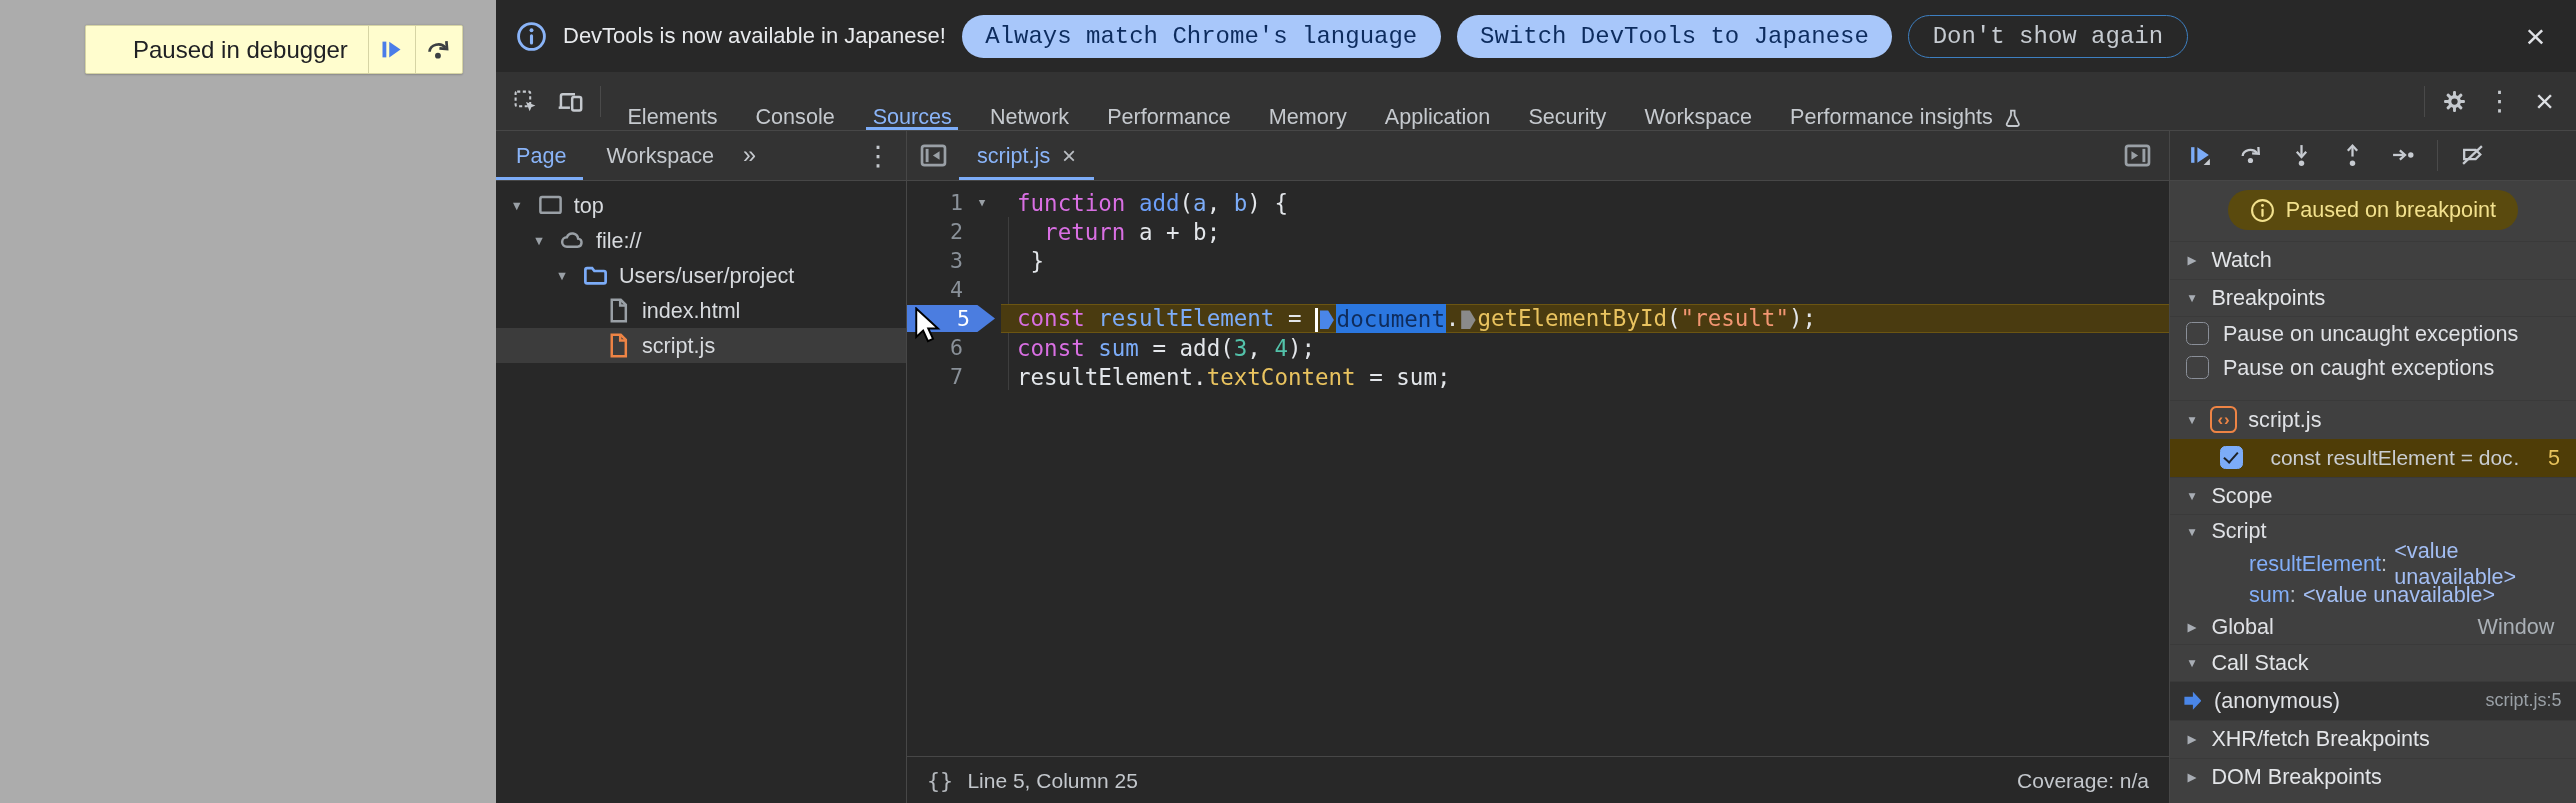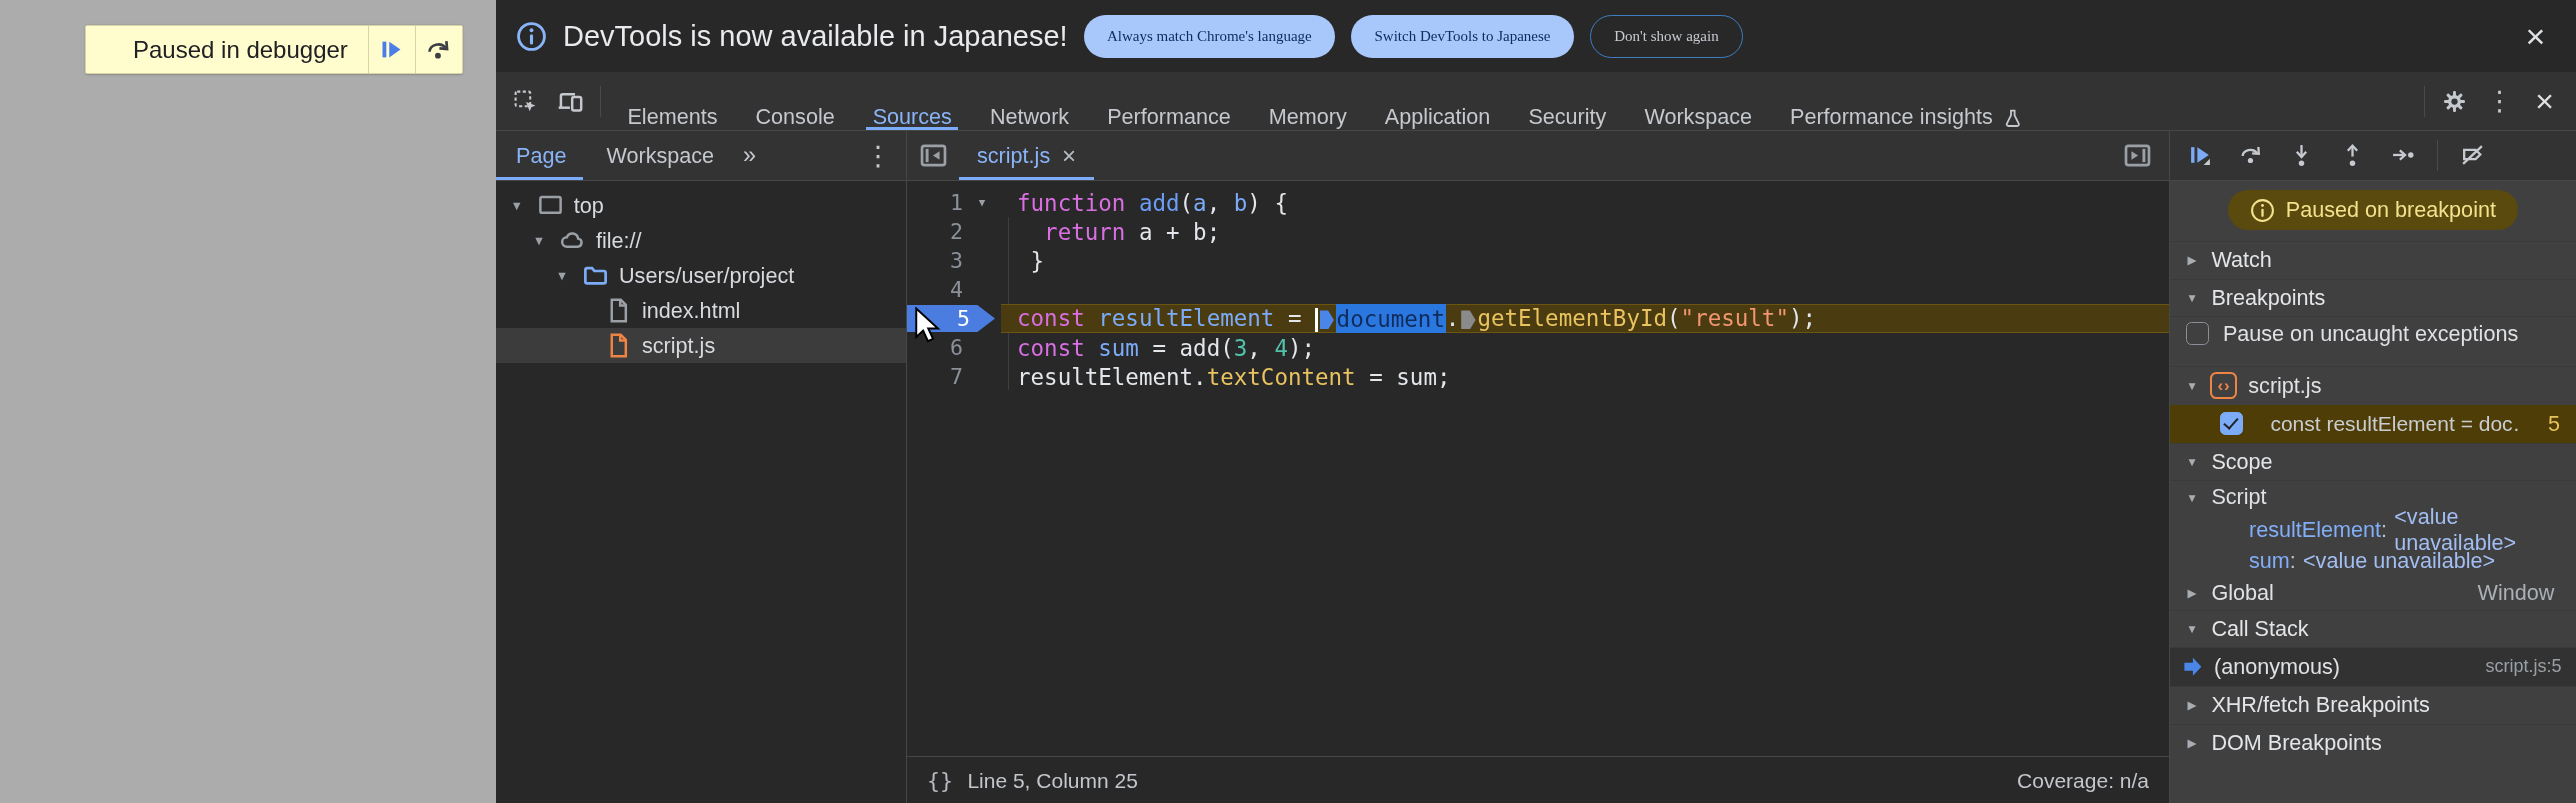"DevTools is now available in" .notif .msg { font-size: 29px -> 22px }
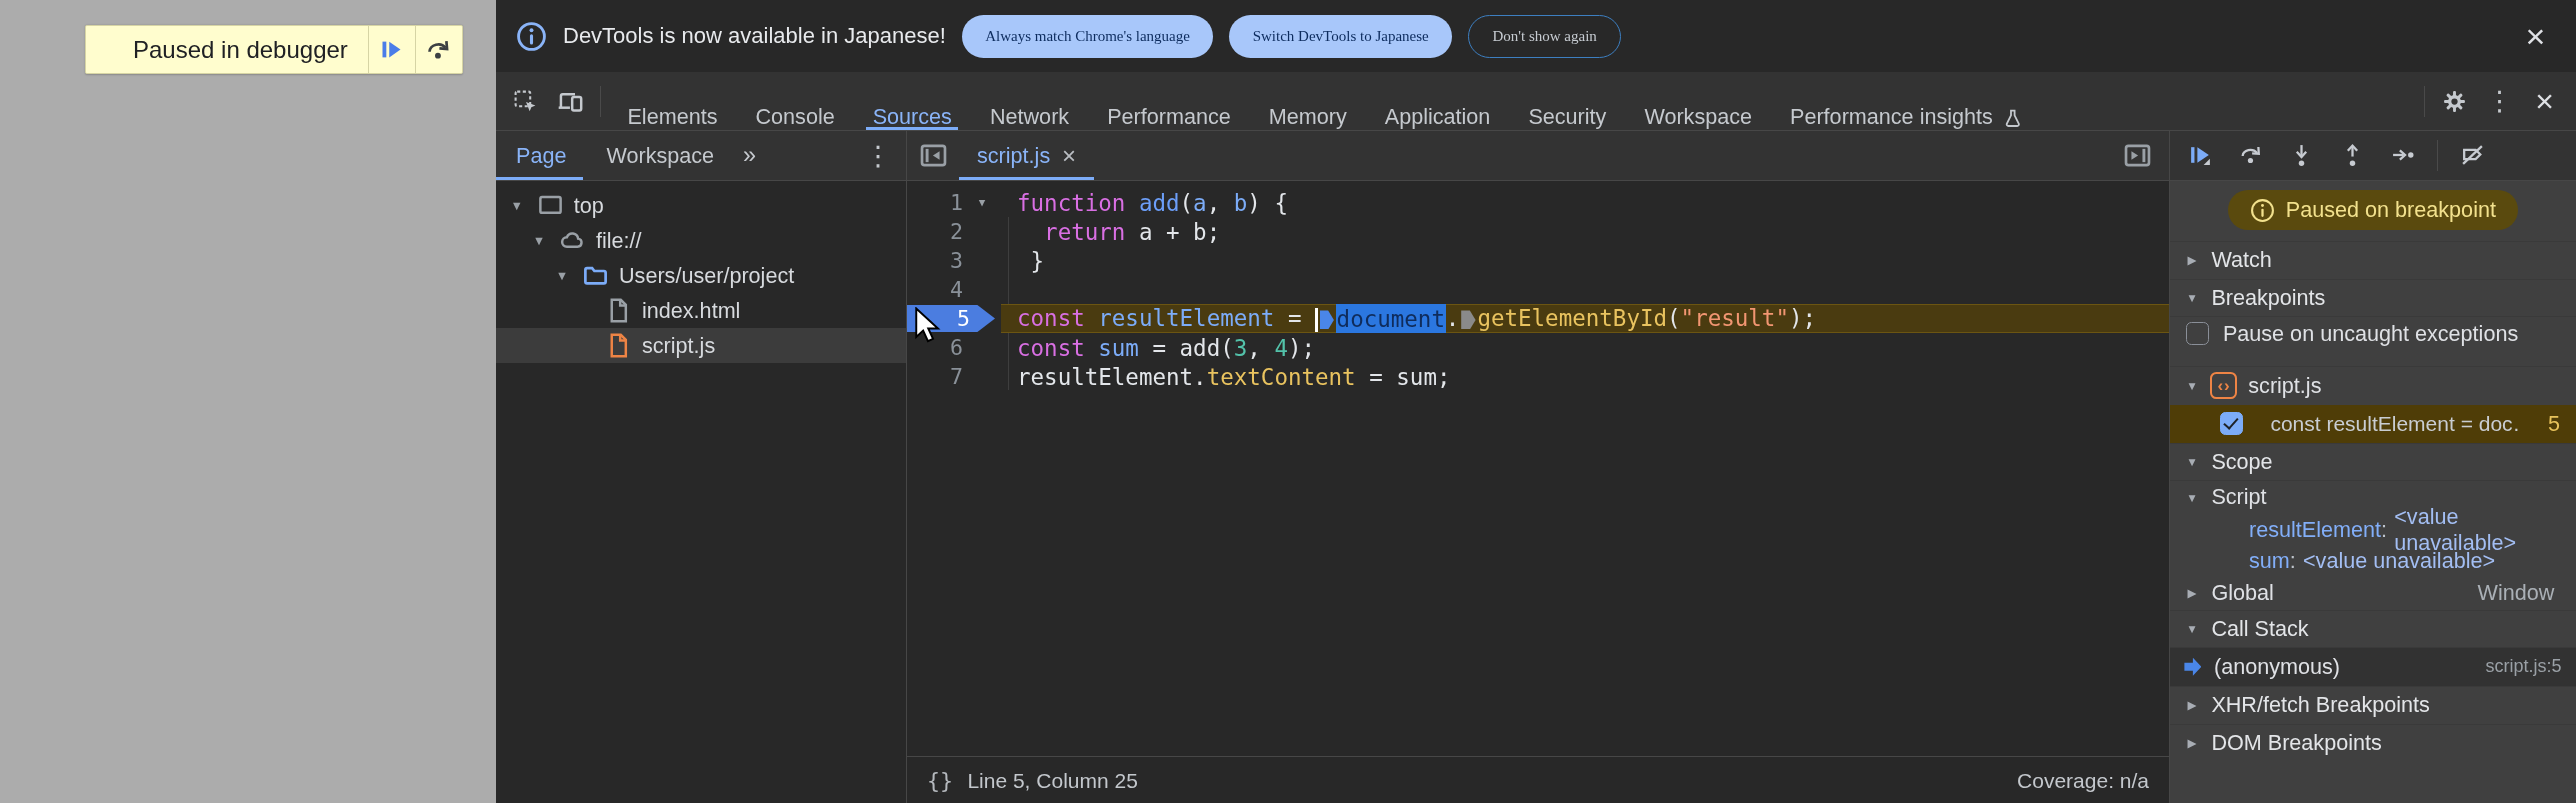"Always match Chrome's language" .pill { font-family: Liberation Serif, serif -> Liberation Mono, monospace; font-size: 15px -> 24px }
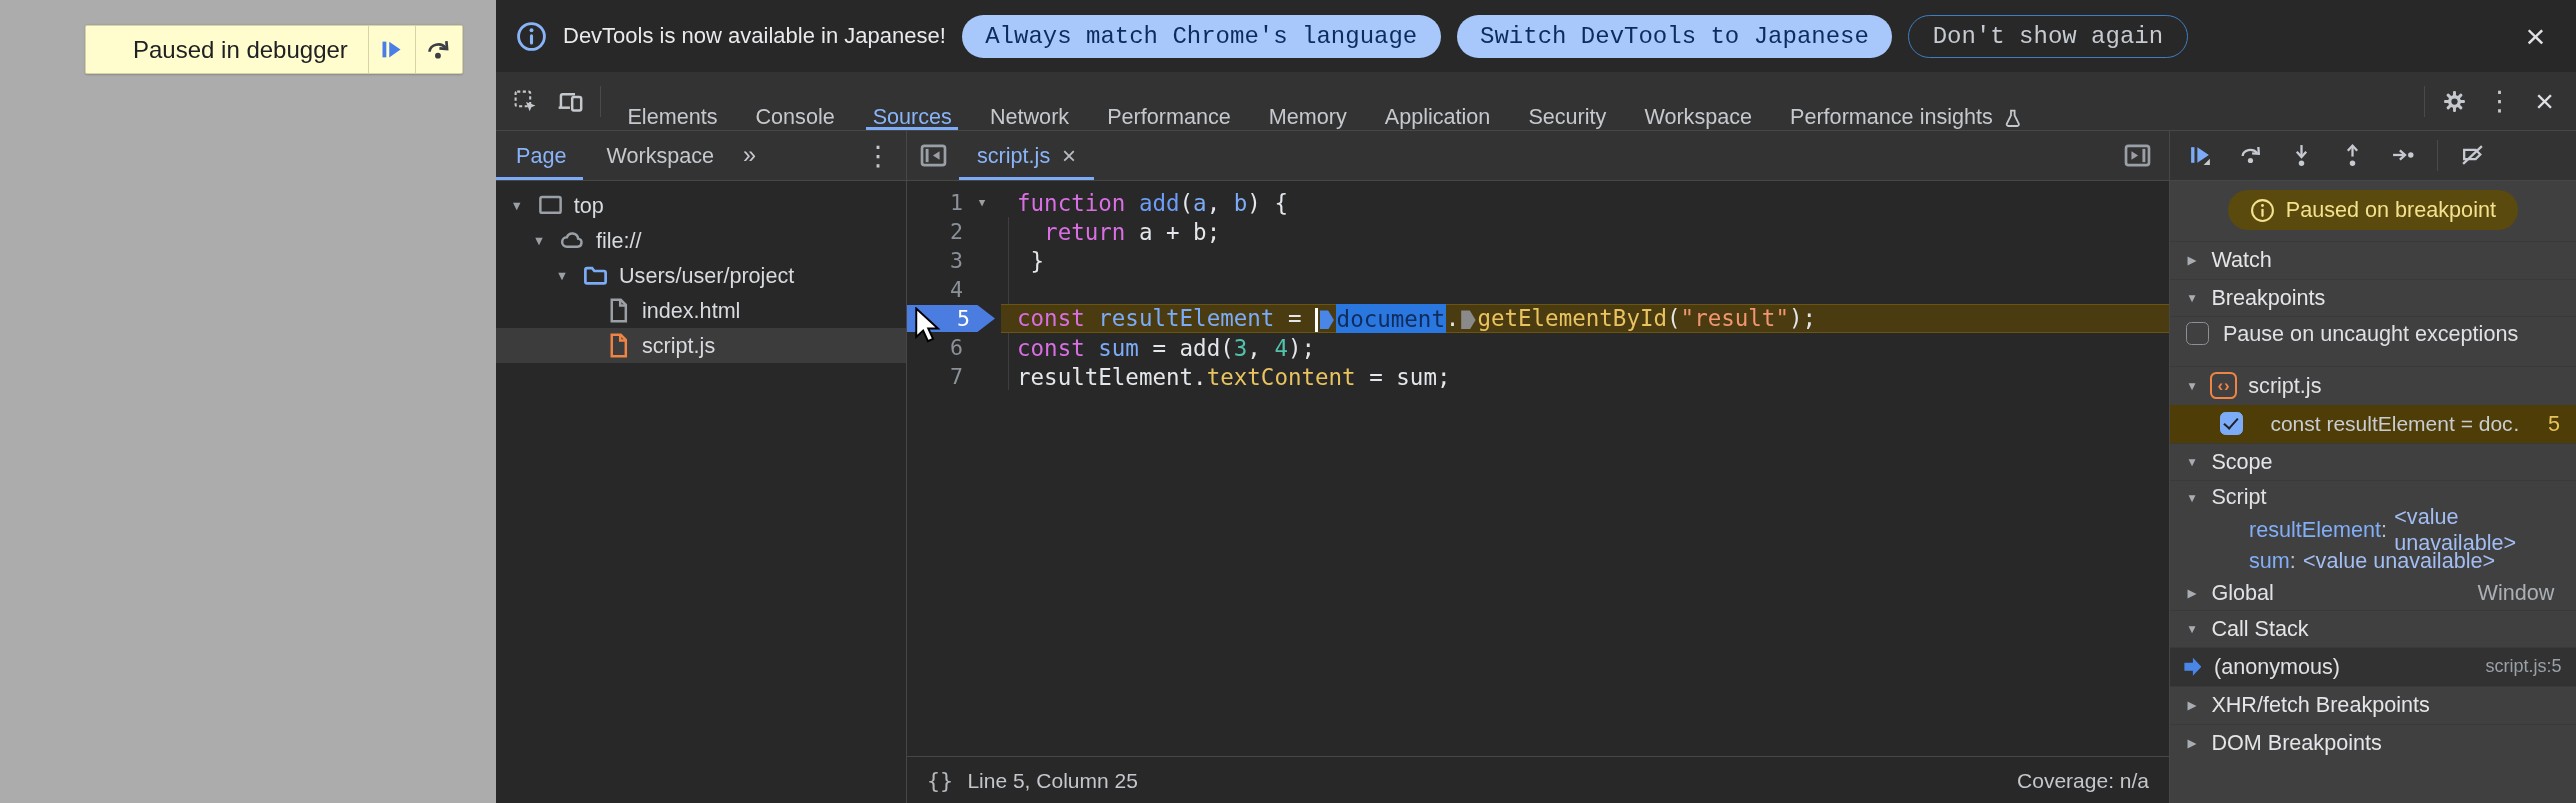"Pause on caught exceptions" div.chkrow { html: none -> <div> <span></span> <span>Pause on caught exceptions</span> </div> }
